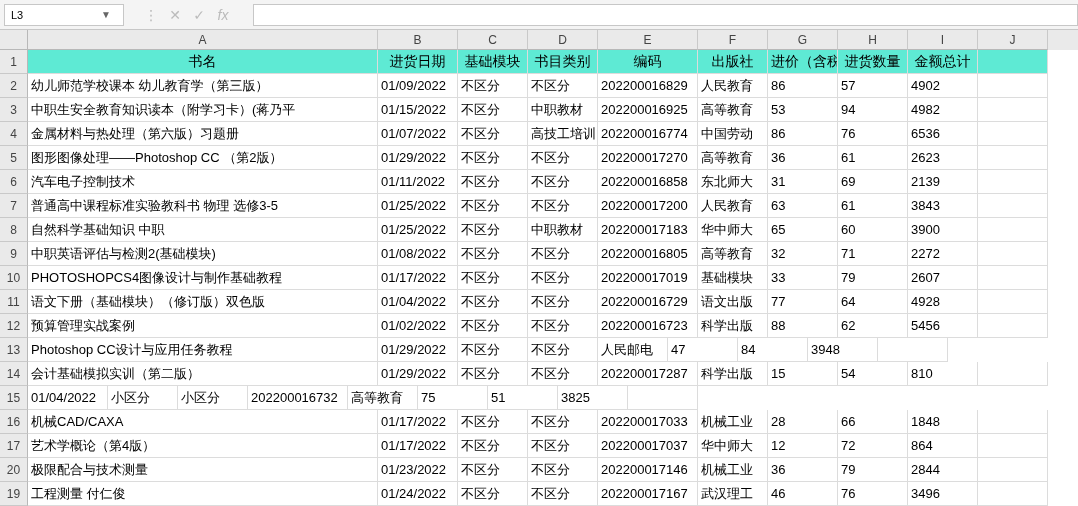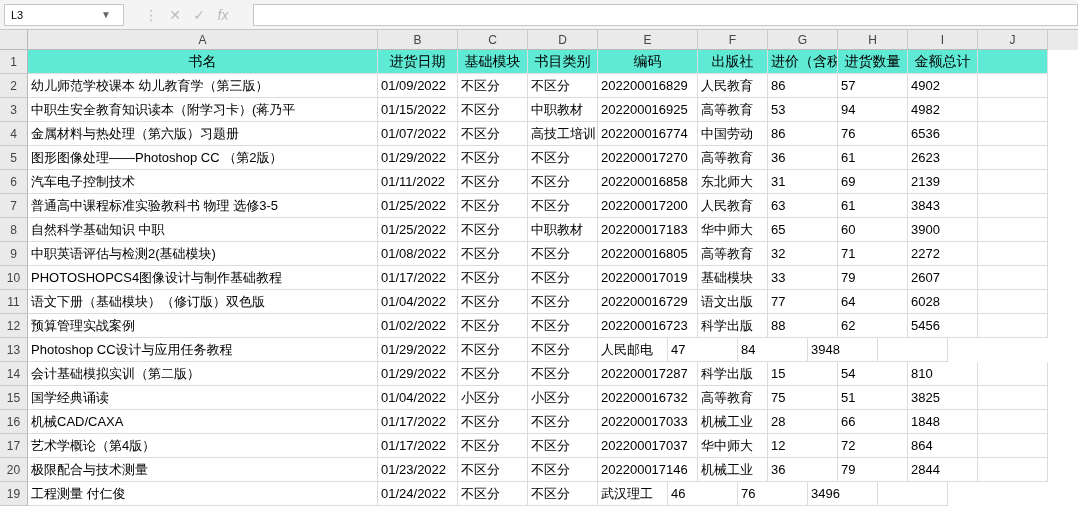"6028" div.cell { text: 6028 -> 4928 }
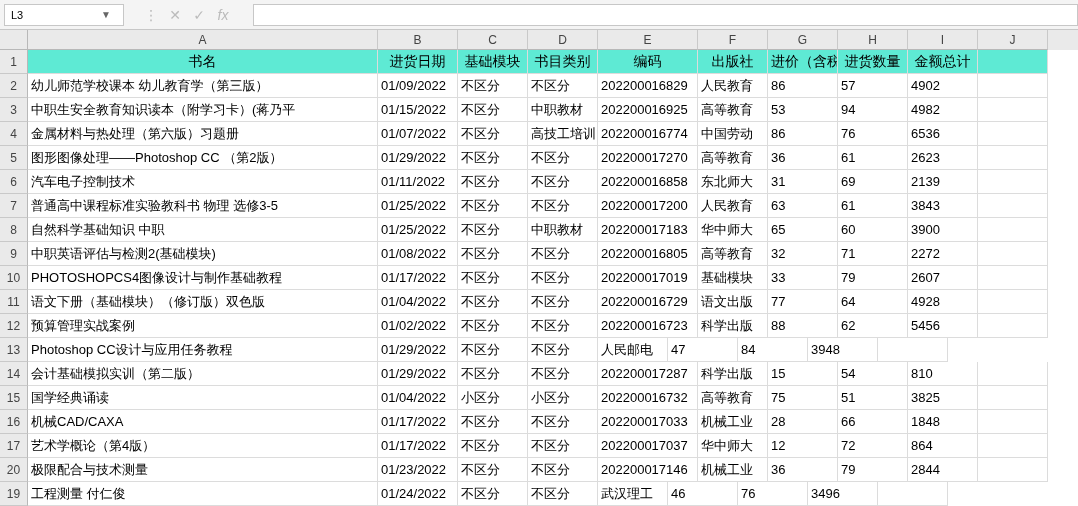"国学经典诵读" div.cell { html: <div>国学经典诵读</div> -> none }
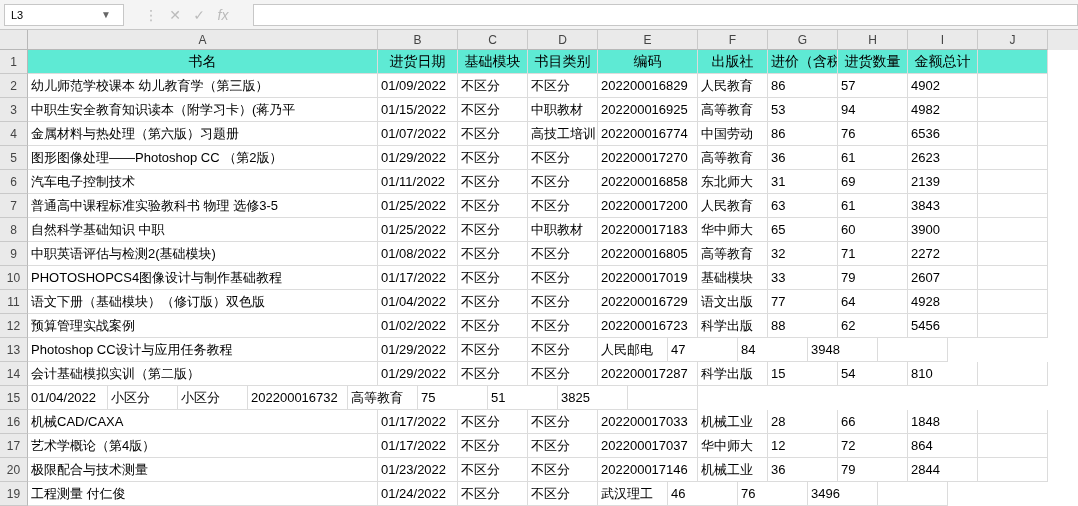"202200017167" div.cell { html: none -> <div>202200017167</div> }
